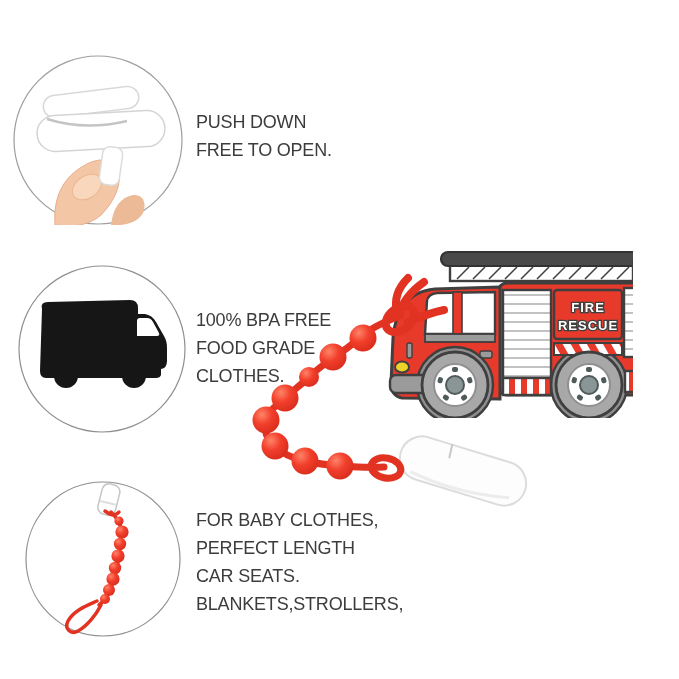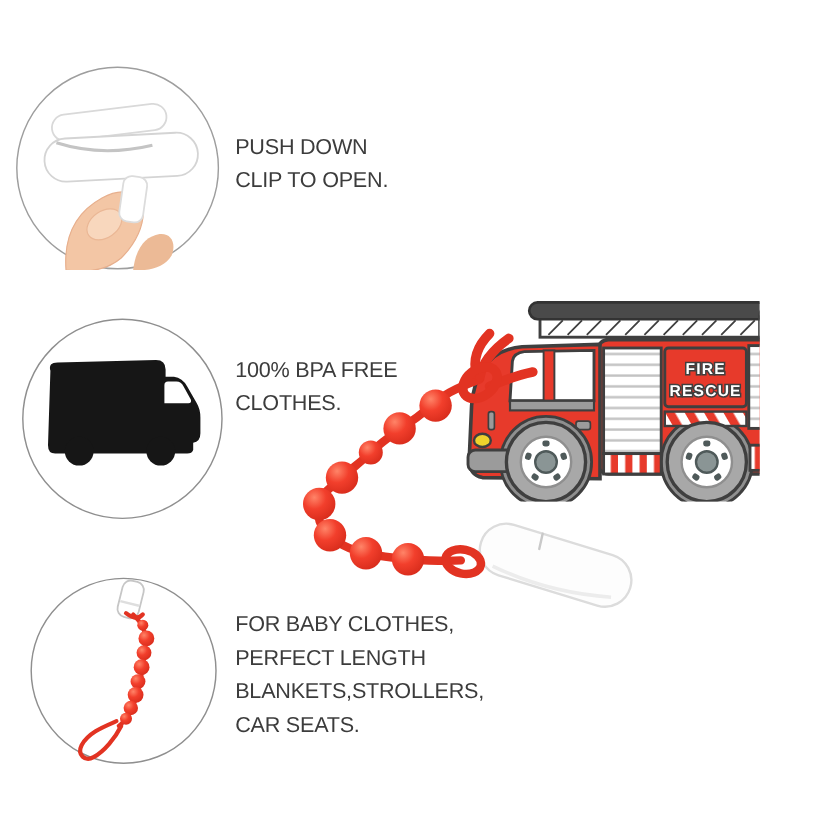"CLIP TO OPEN." div { text: CLIP -> FREE }
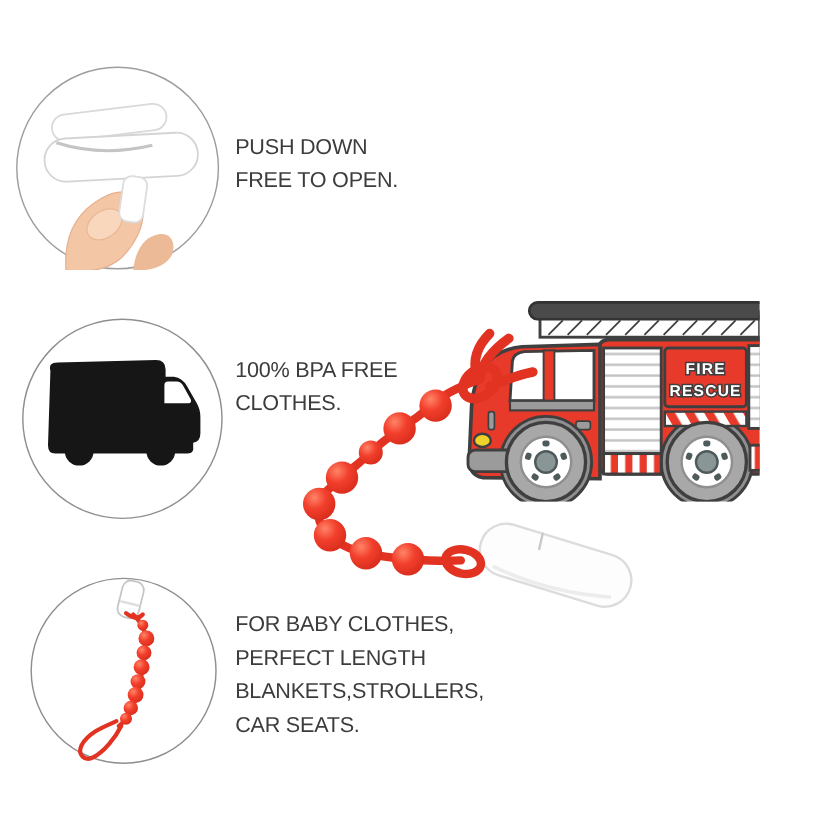"100% BPA FREE" div.tb { top: 294px -> 306px }
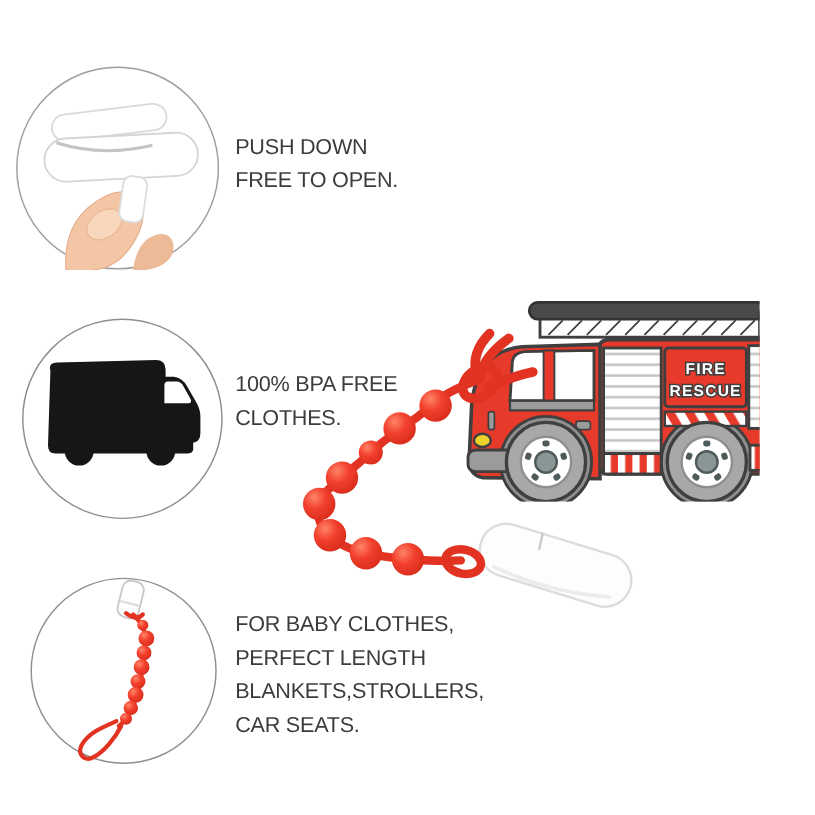"FOOD GRADE" div { html: none -> <div>FOOD GRADE</div> }
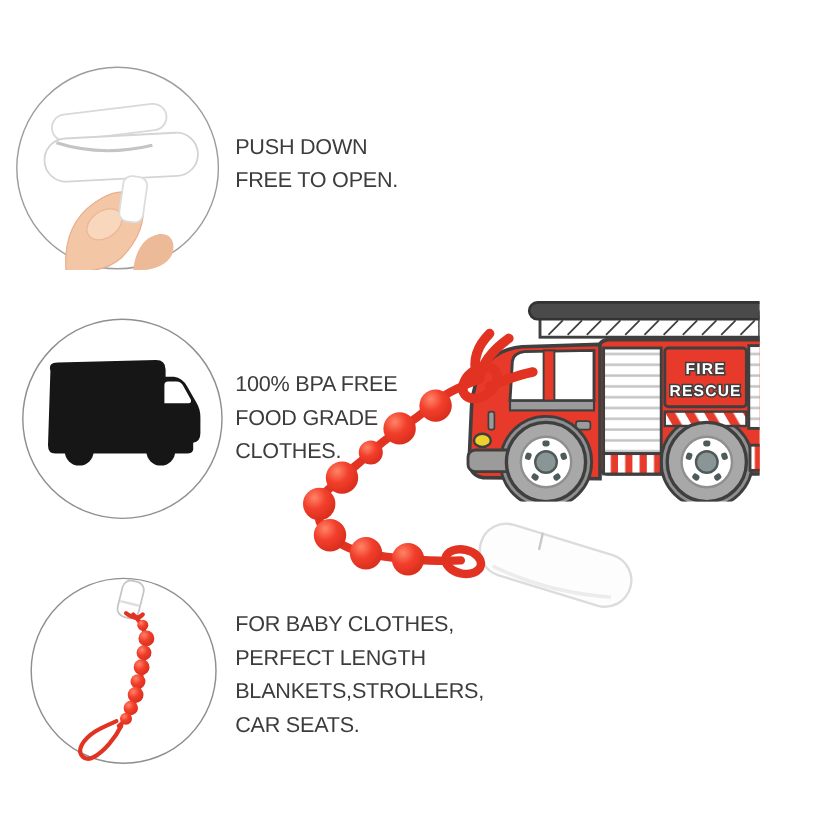"BLANKETS,STROLLERS," div { order: before "CAR SEATS." -> after "CAR SEATS." }
